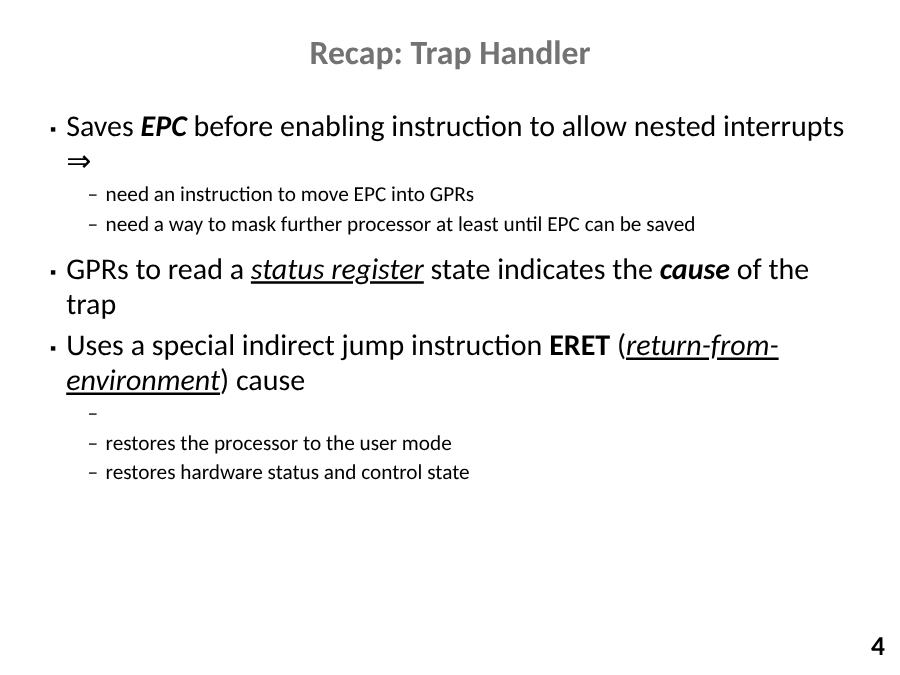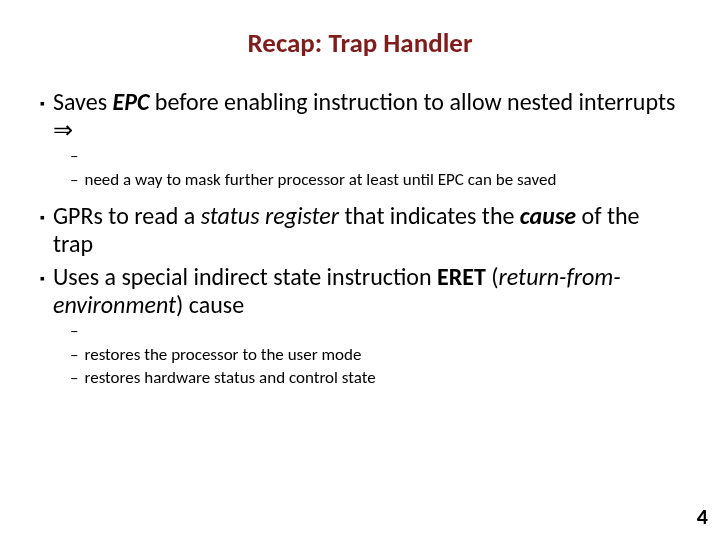"Recap: Trap Handler" .title { color: #7f1d1d -> #737373 }
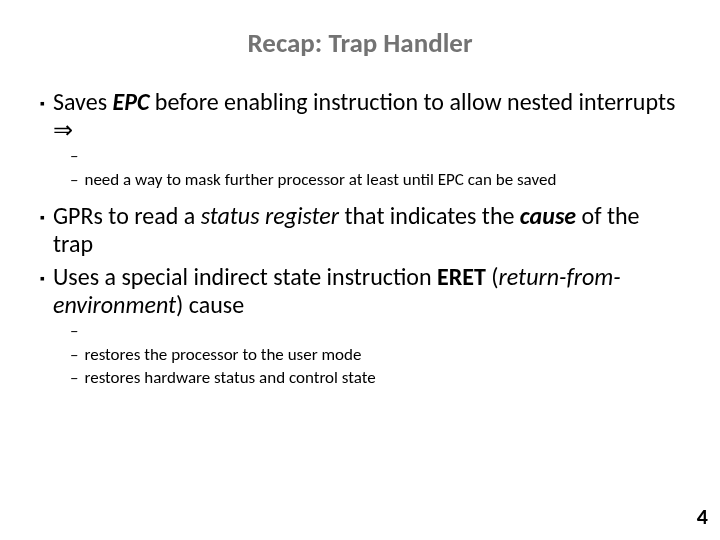"need an instruction to move" span { html: none -> <span>need an instruction to move EPC into GPRs</span> }
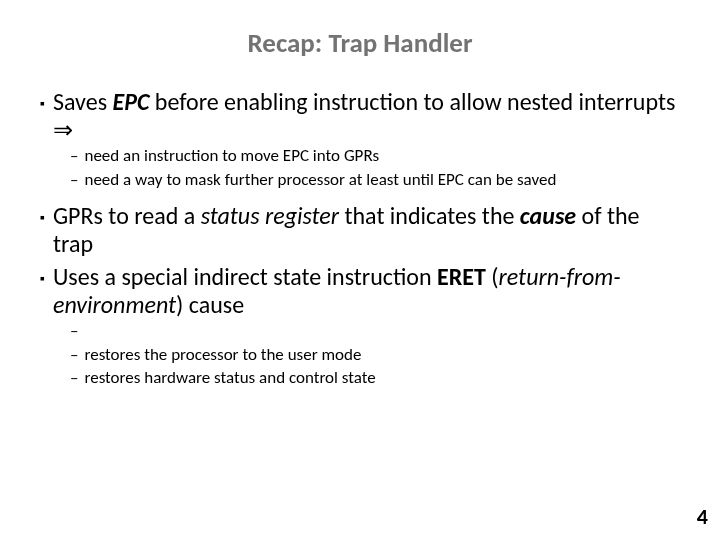"status register" .it { text-decoration: none -> underline }
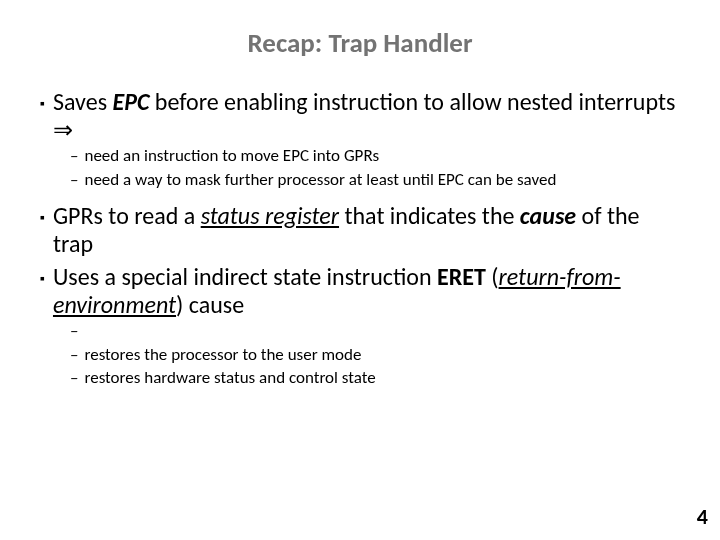"that indicates the" span { text: that -> state }
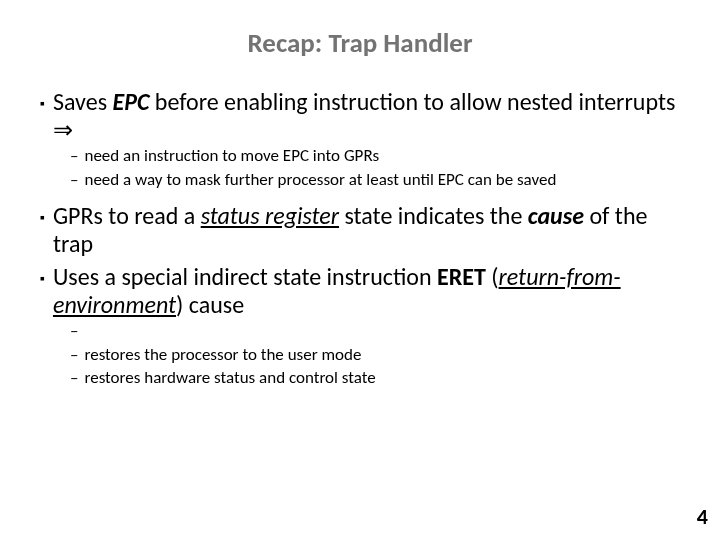"Uses a special indirect state" span { text: state -> jump }
